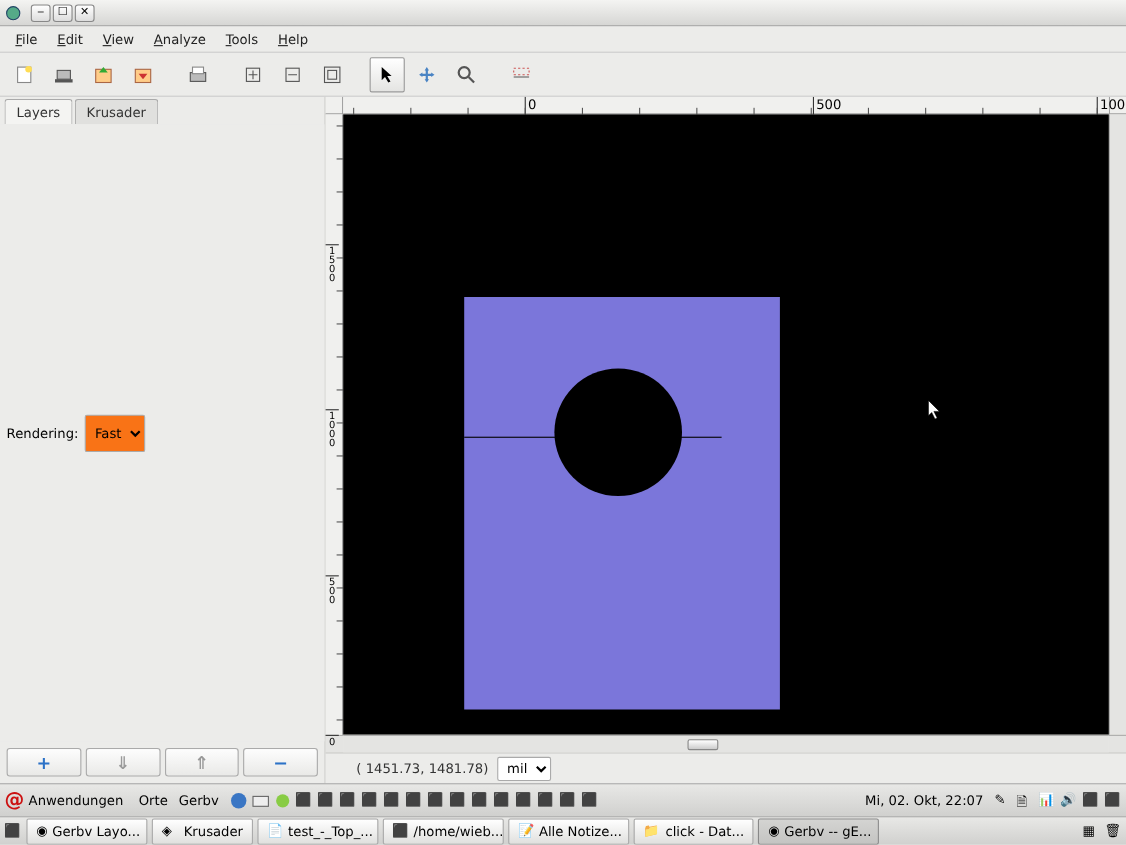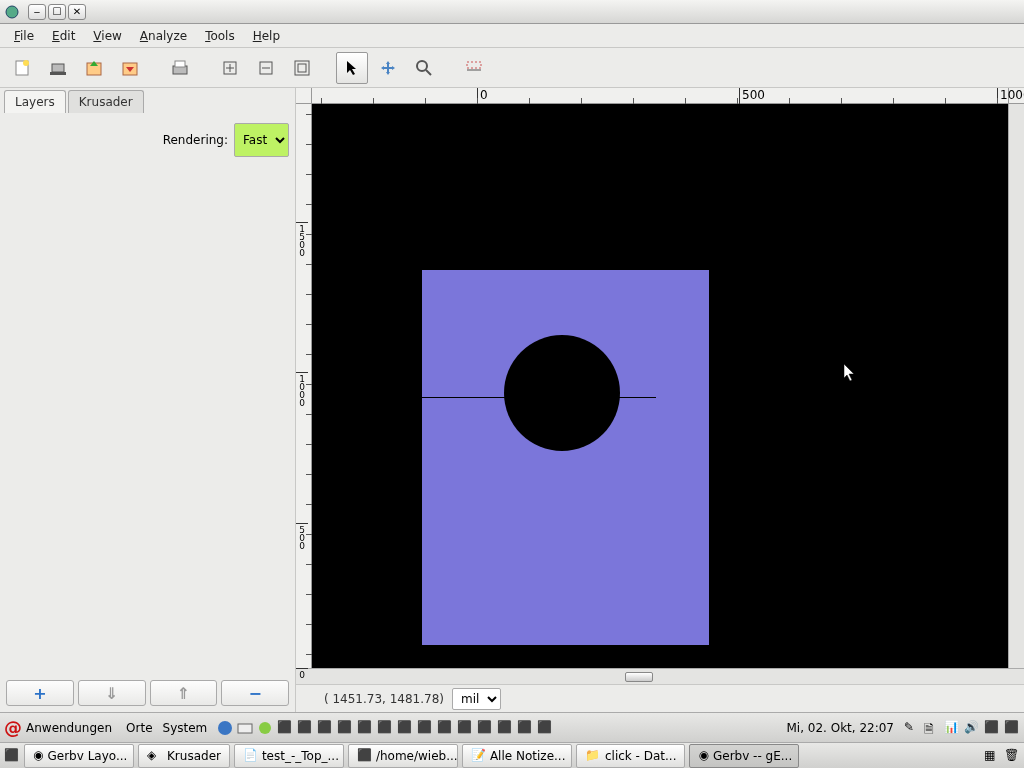"Rendering:" .tabpanel { align-items: flex-end -> none; flex-direction: column -> row }
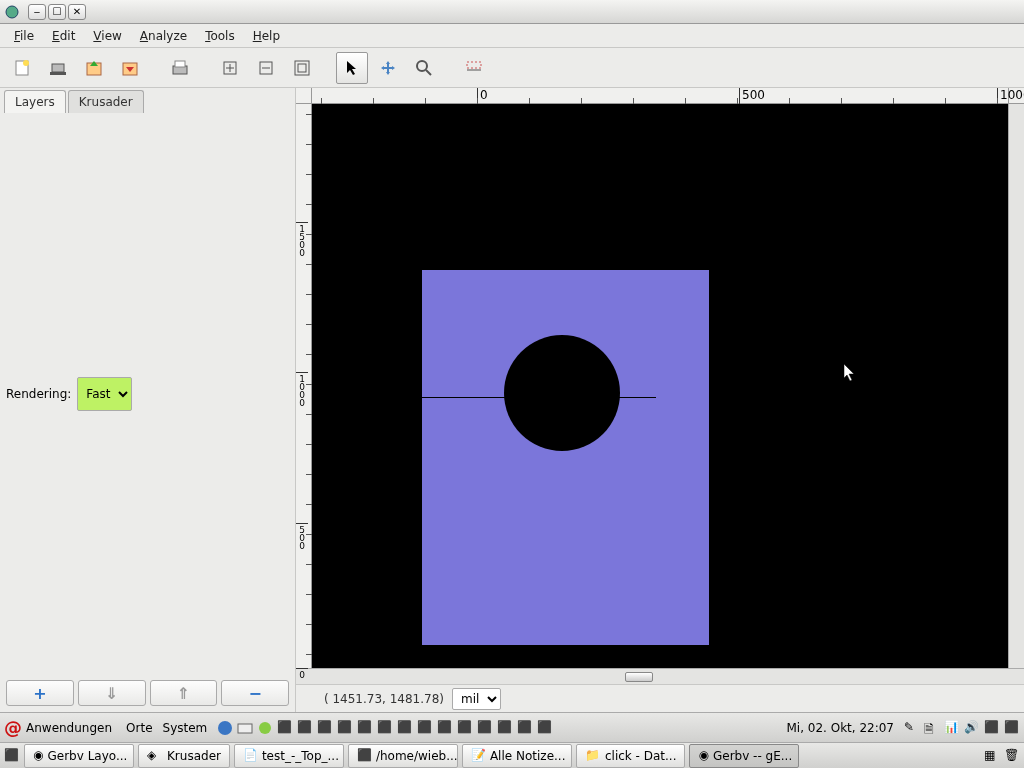"Fast" .render-row select { background: #bef264 -> #f97316 }
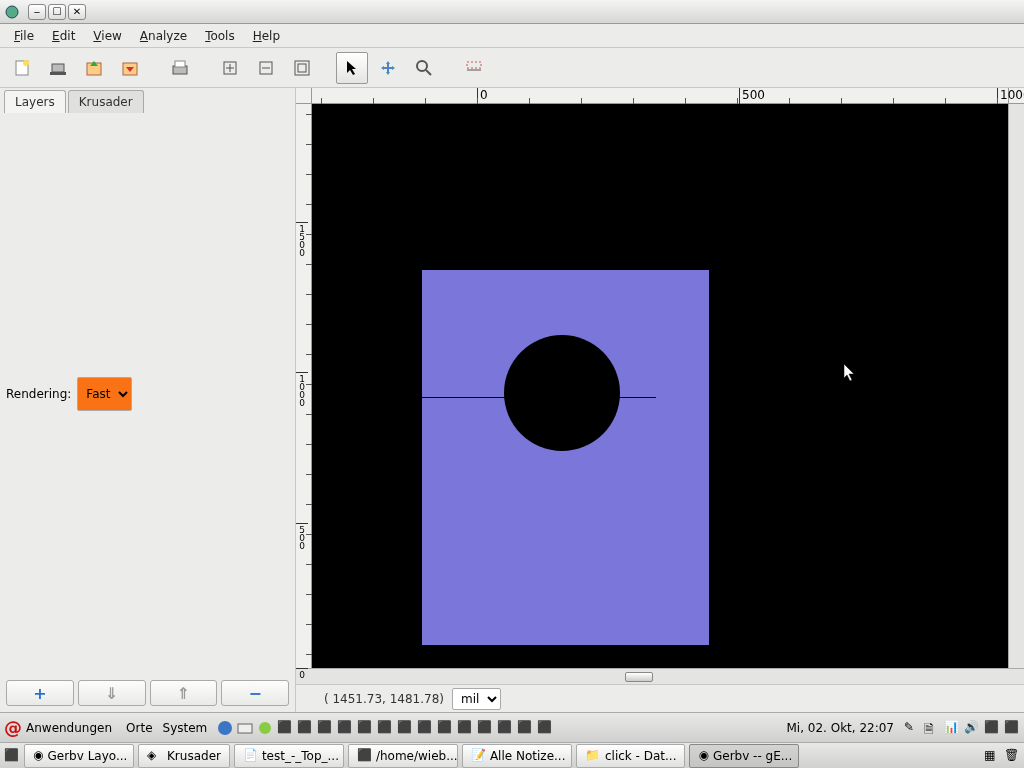"System" span { text: System -> Gerbv }
